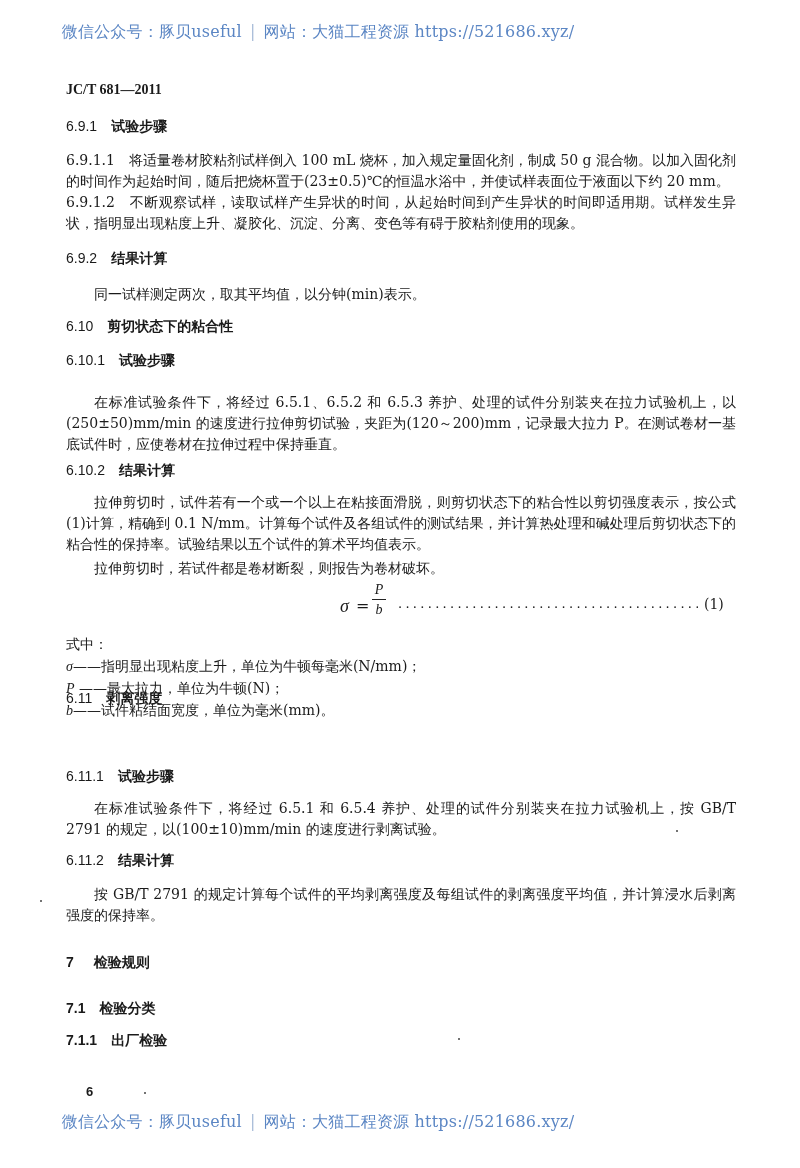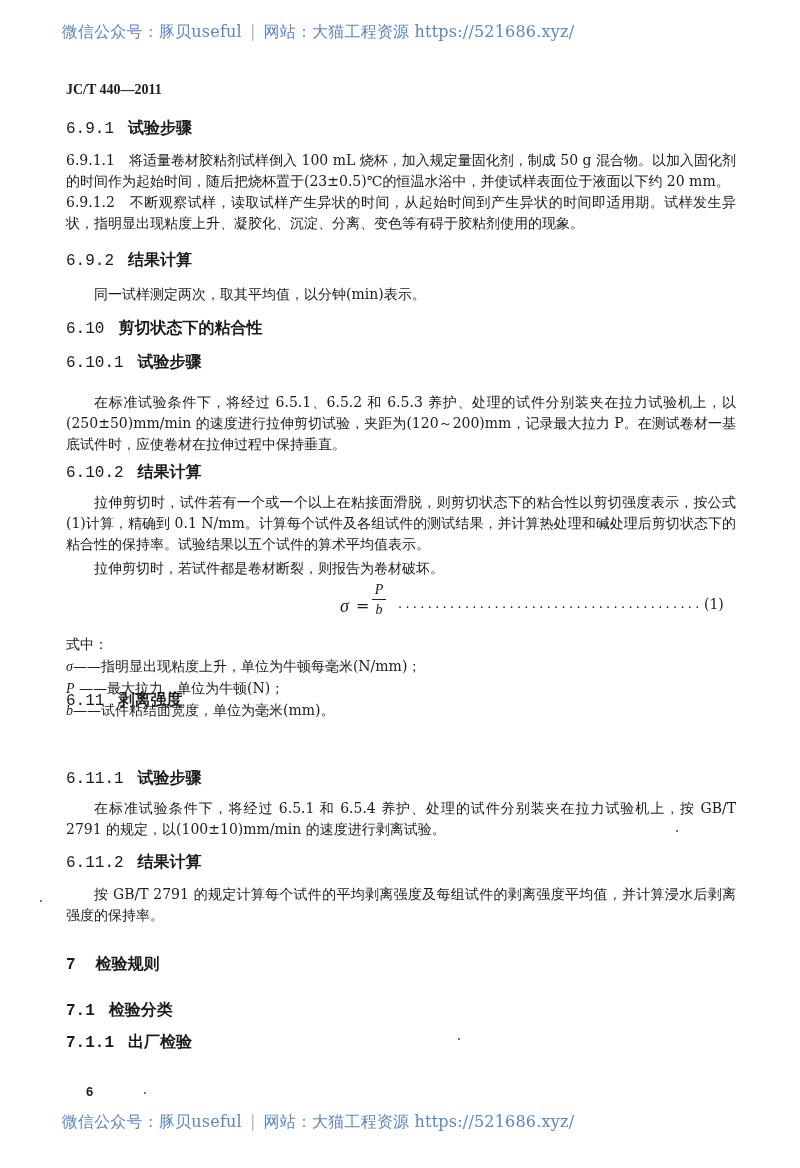"JC/T 440—2011" div.doc-code { text: 440 -> 681 }
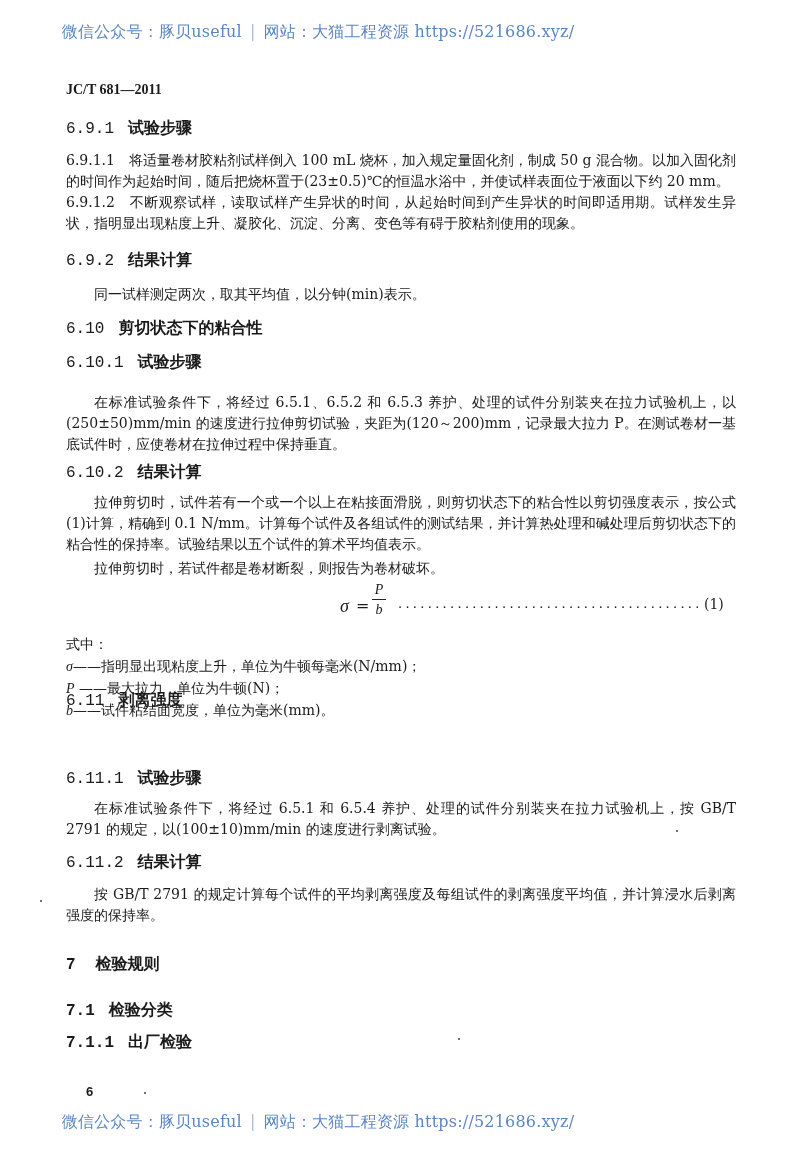"6.9.1 试验步骤" .h { font-family: Liberation Mono, monospace -> Liberation Sans, sans-serif; font-size: 16px -> 14px }
